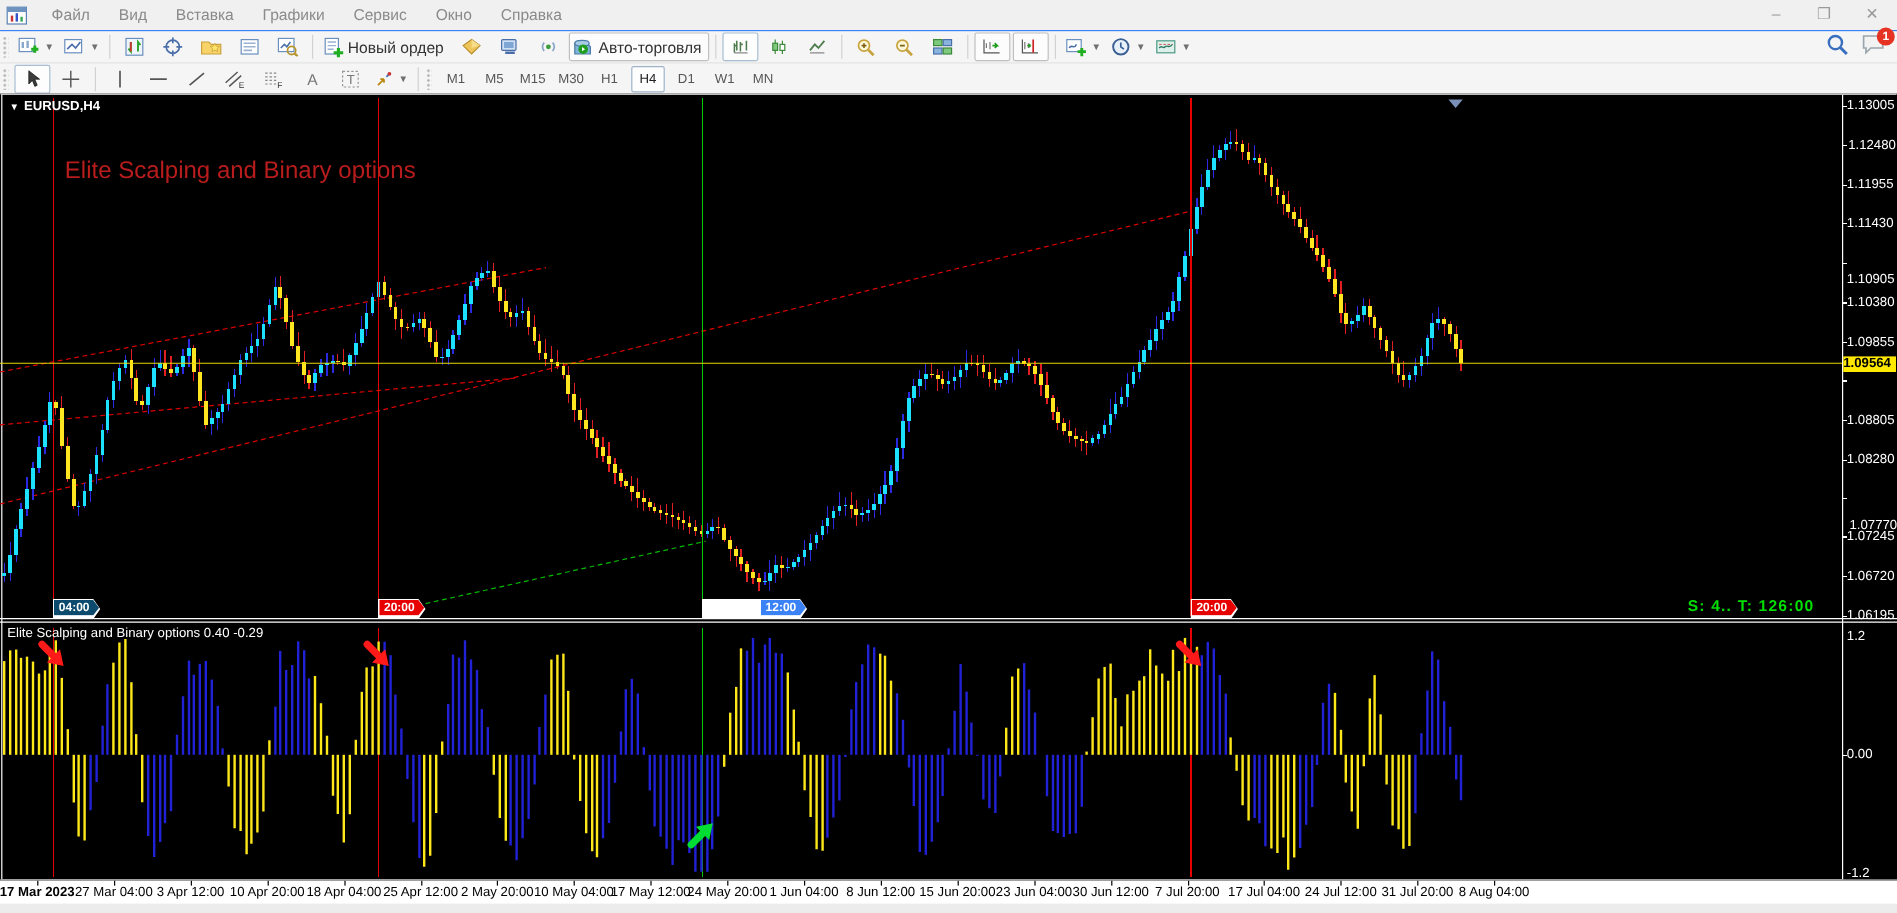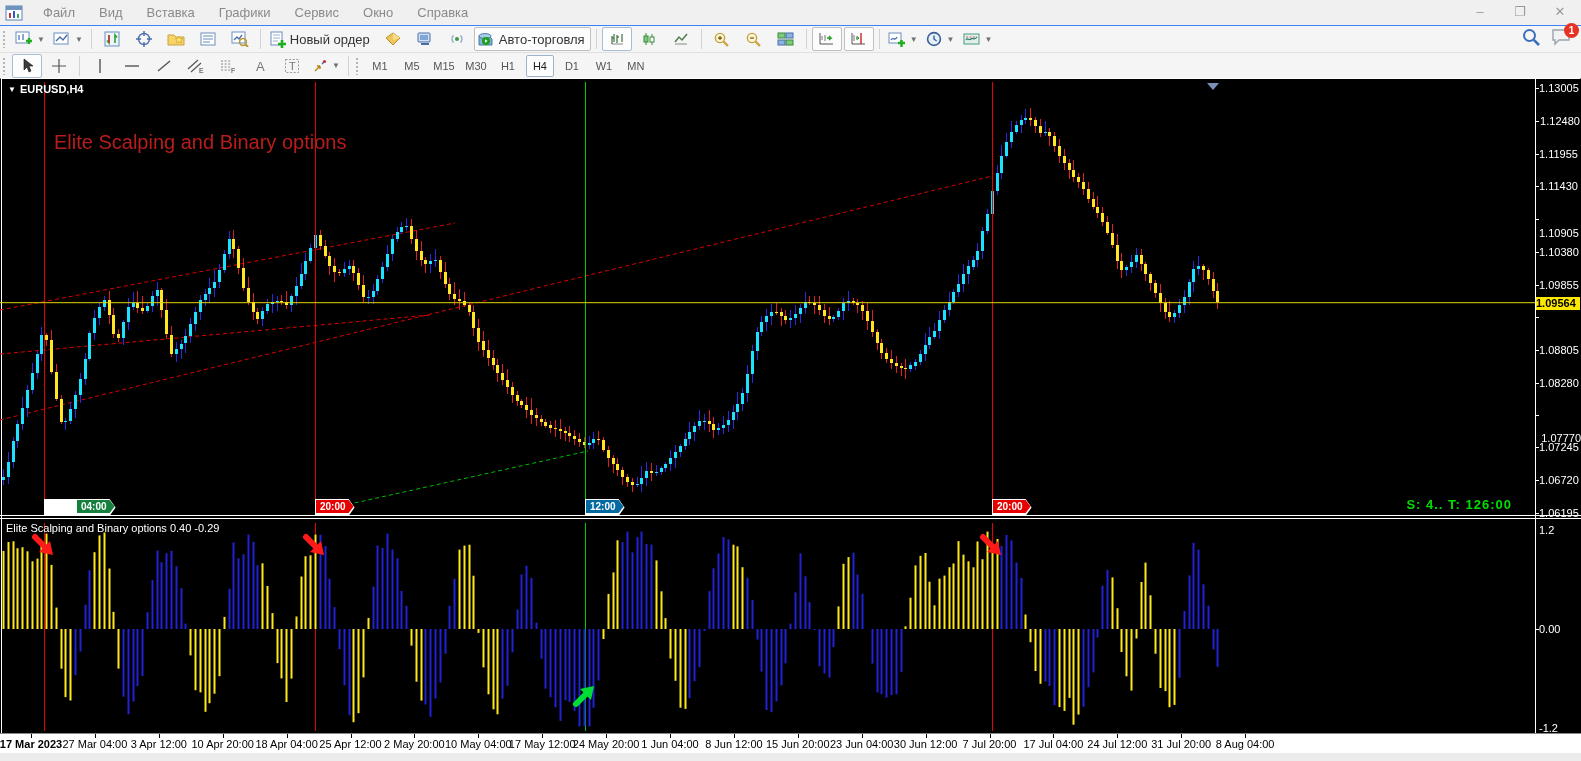"04:00" div.inner { background: #15803d -> #0c4a6e; margin-left: 32px -> none }
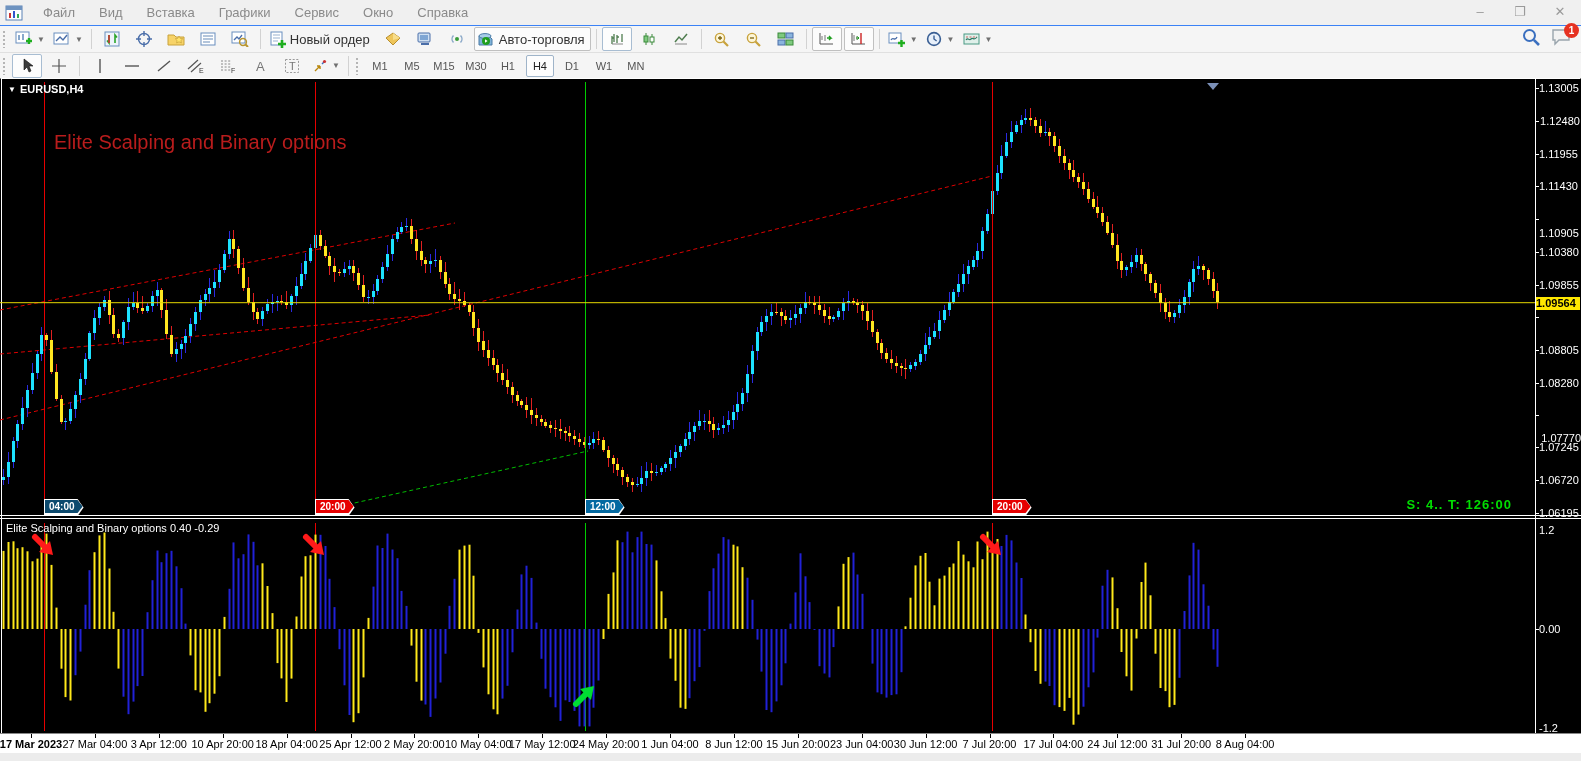"12:00" div.inner { background: #0369a1 -> #3b82f6; margin-left: none -> 48px }
